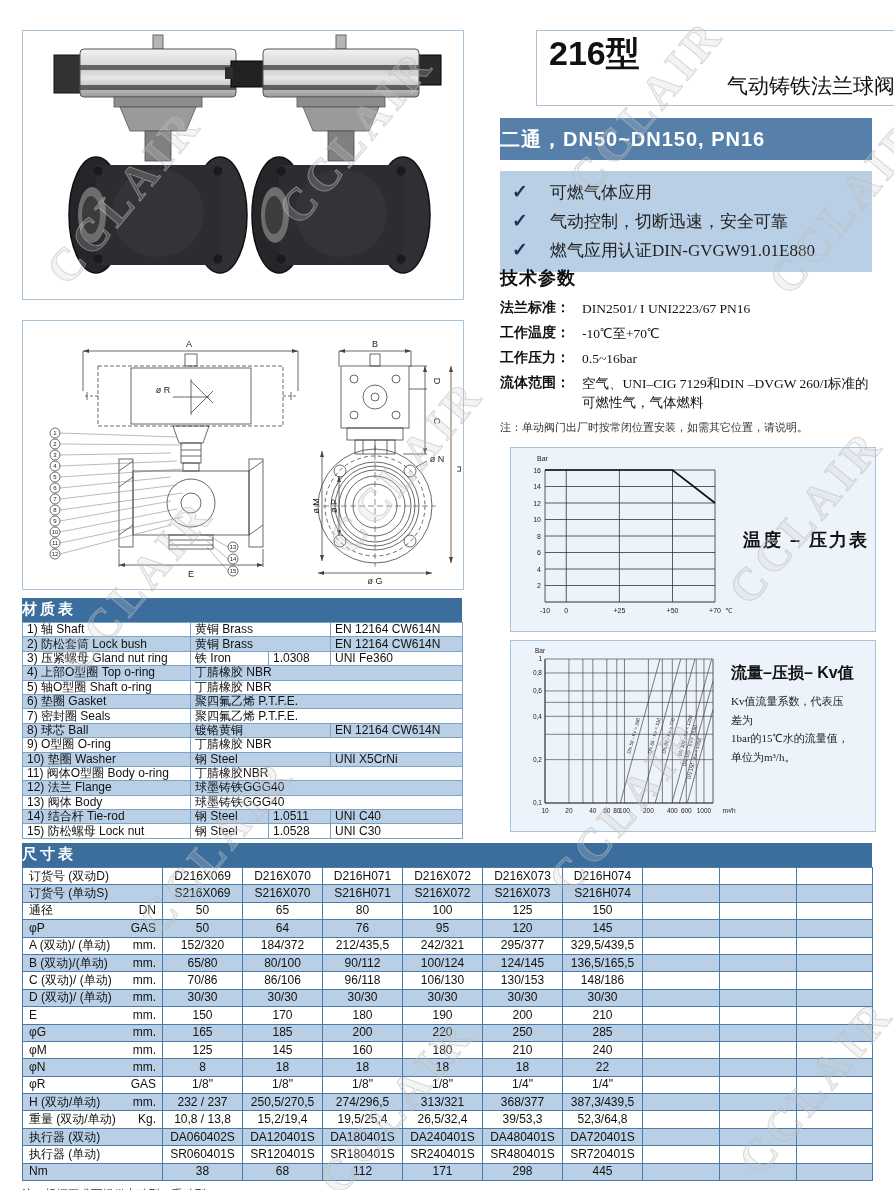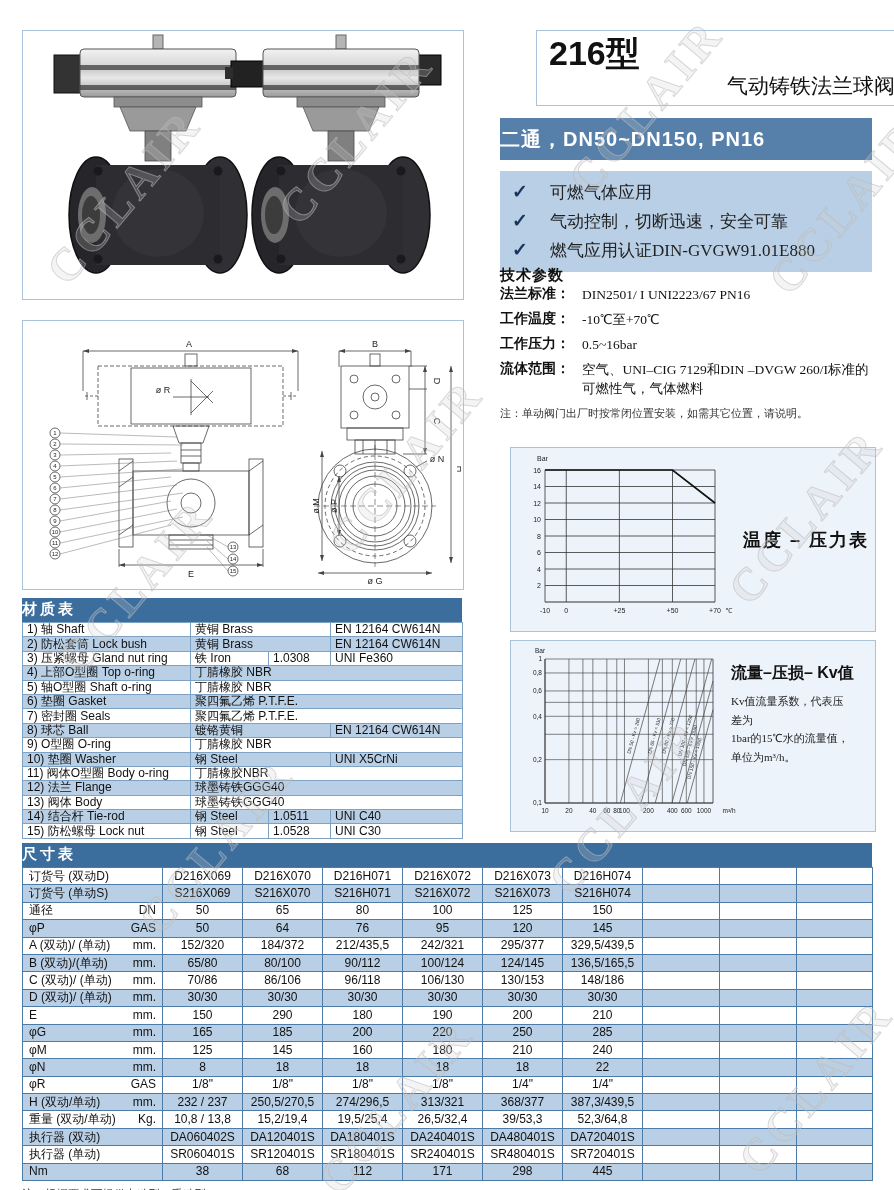"技术参数" .tech-heading { font-size: 15px -> 18px; margin-bottom: none -> 9px }
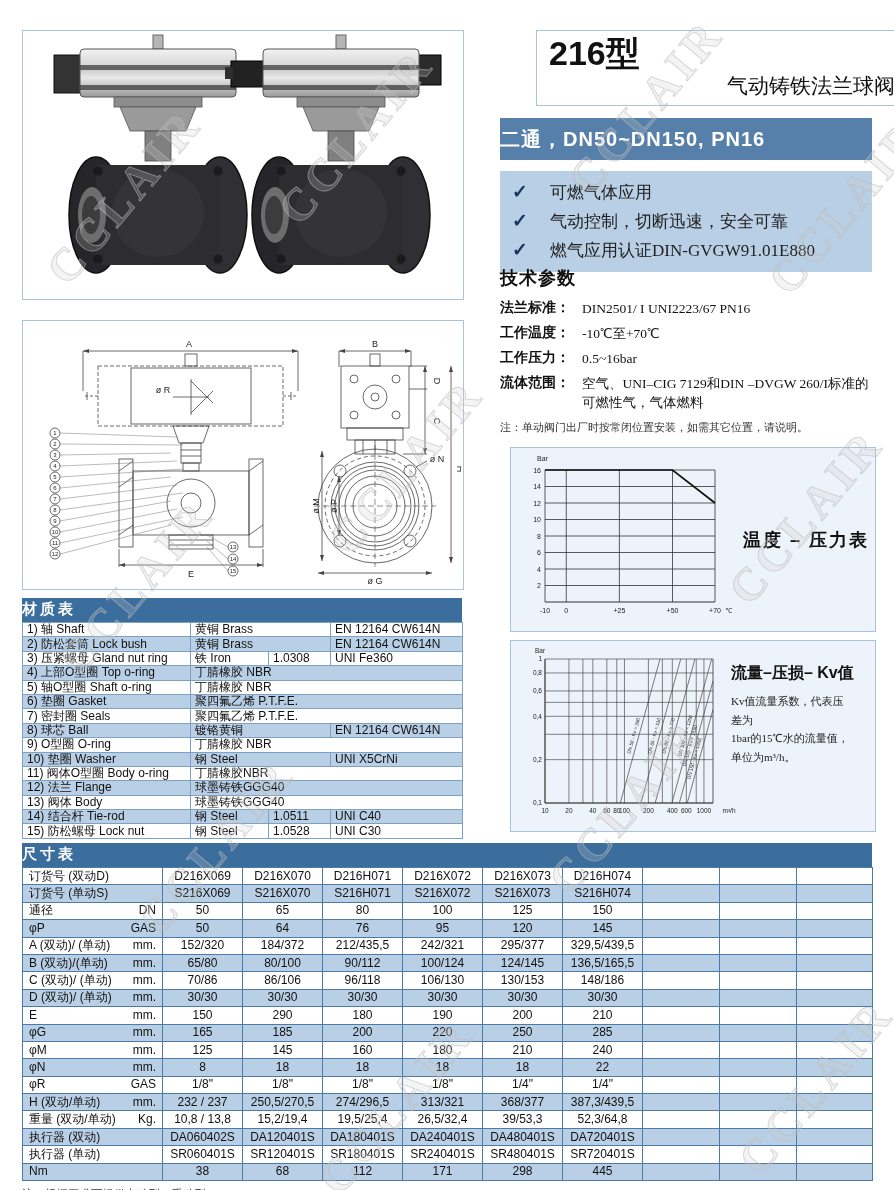"290" td { text: 290 -> 170 }
